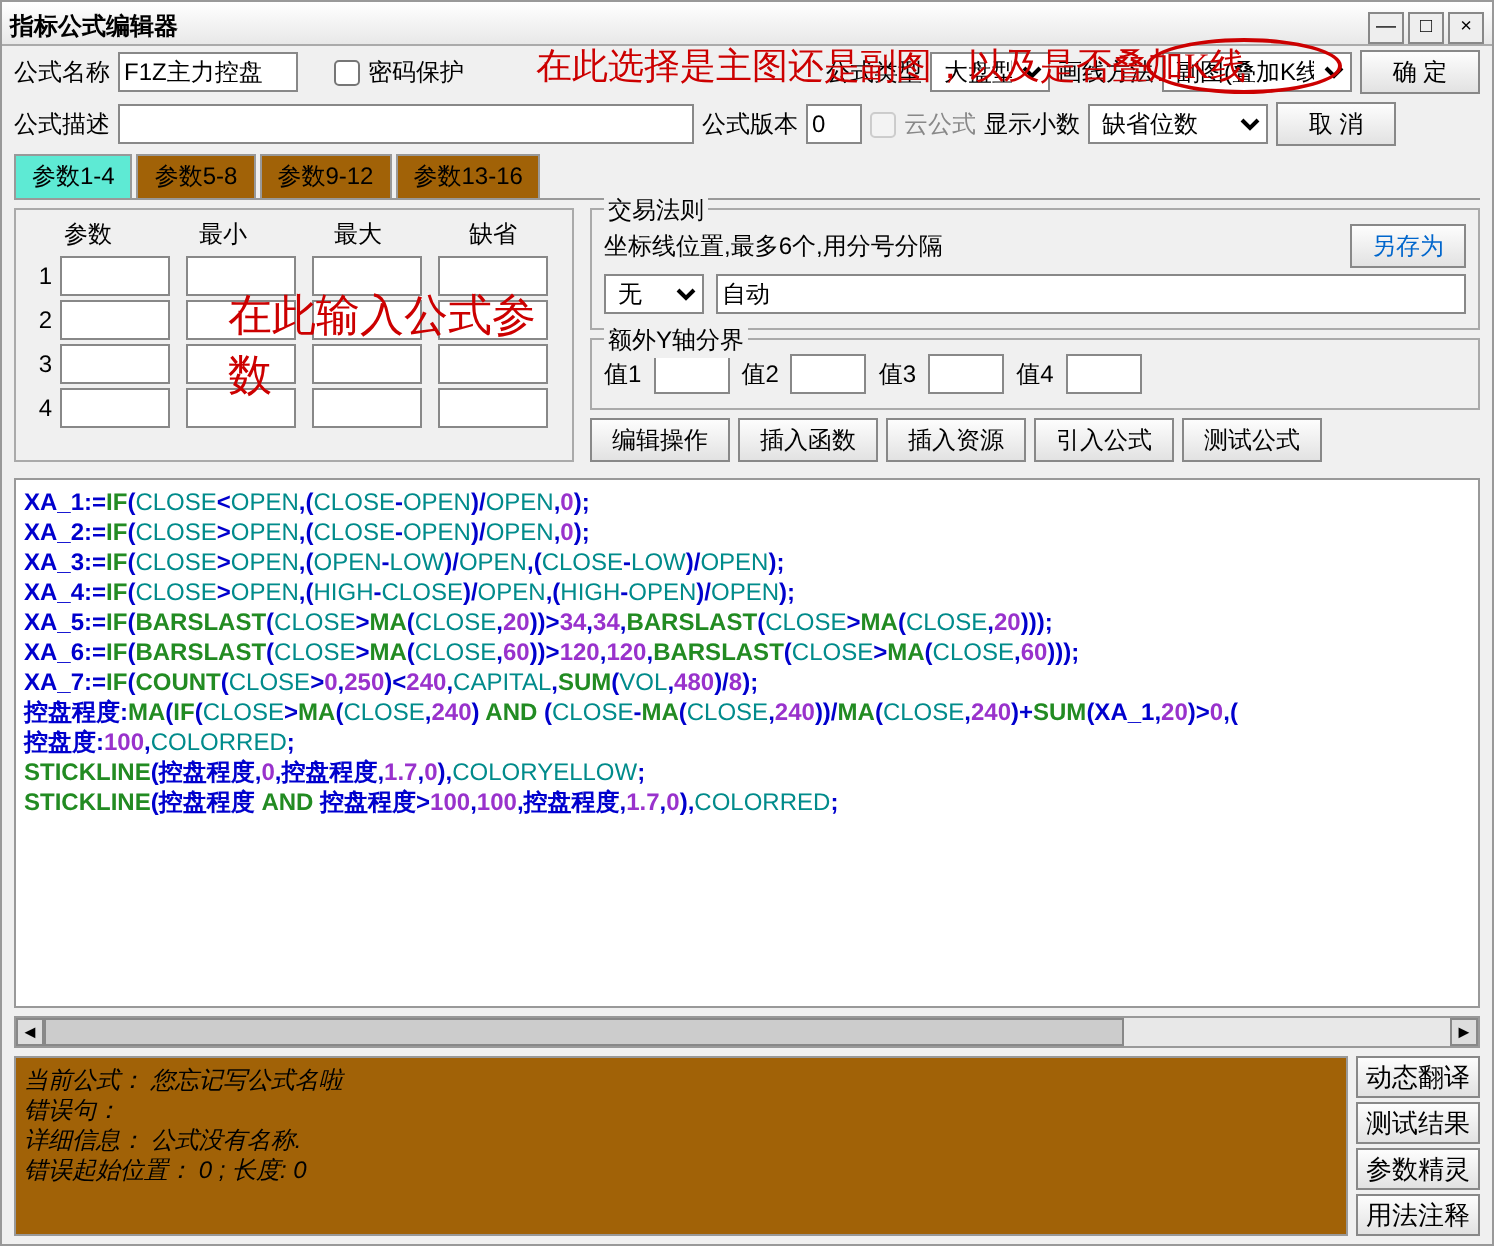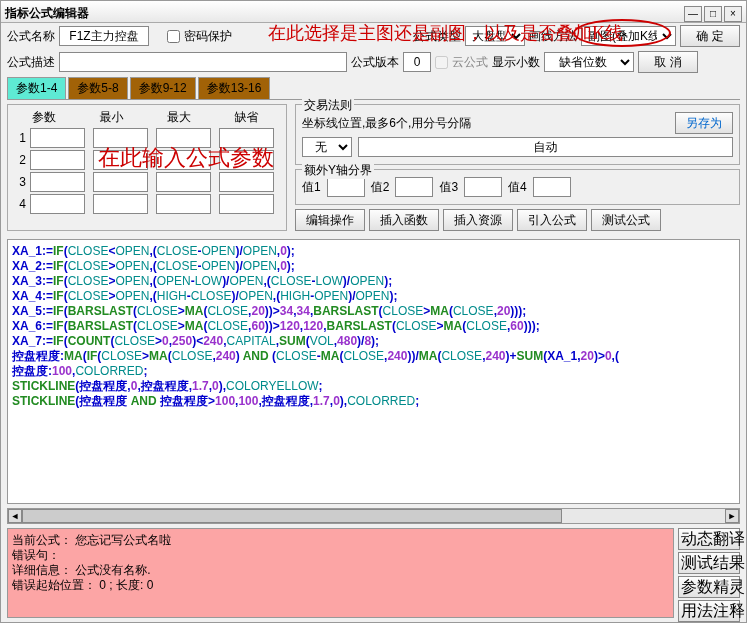"F1Z主力控盘" input[type=text], select { text-align: center -> none }
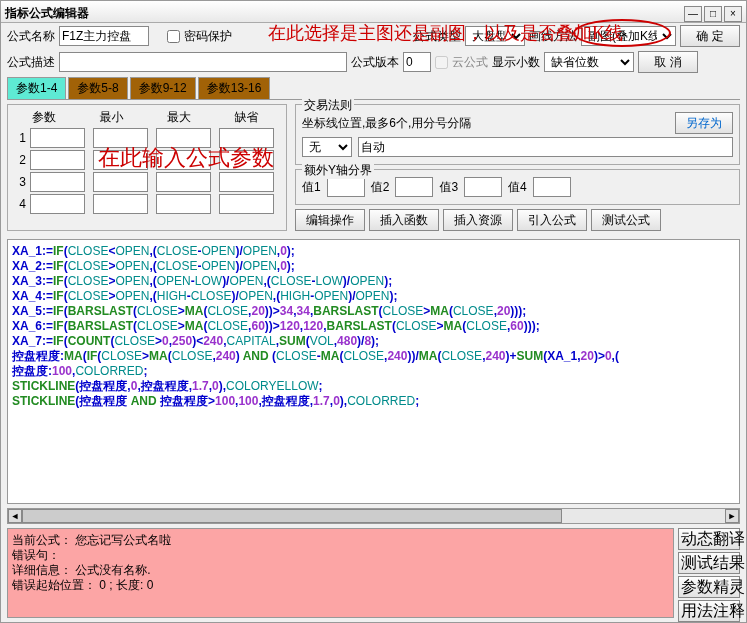"在此输入公式参数" span.overlay-text { left: 90px -> 106px }
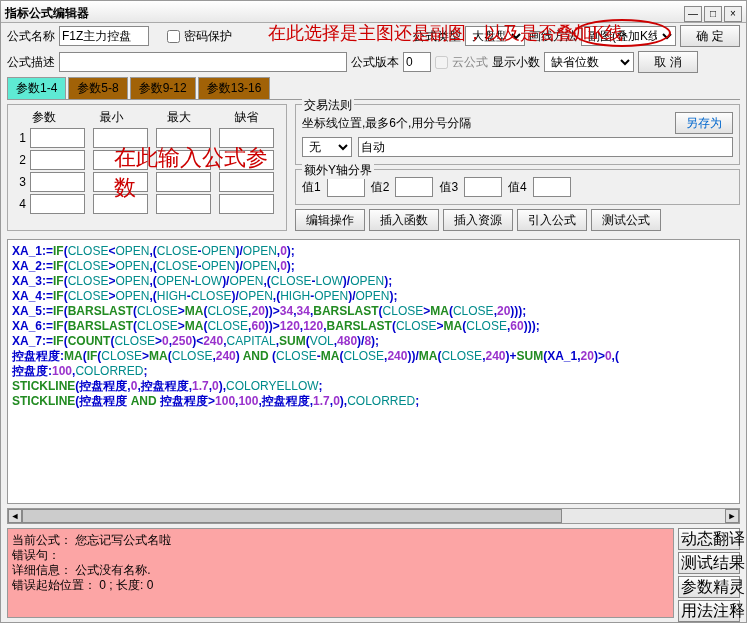"当前公式： 您忘记写公式名啦 错误句： 详细信息： 公式没有名称." .status { background: #fca5a5 -> #a16207; font-style: none -> italic }
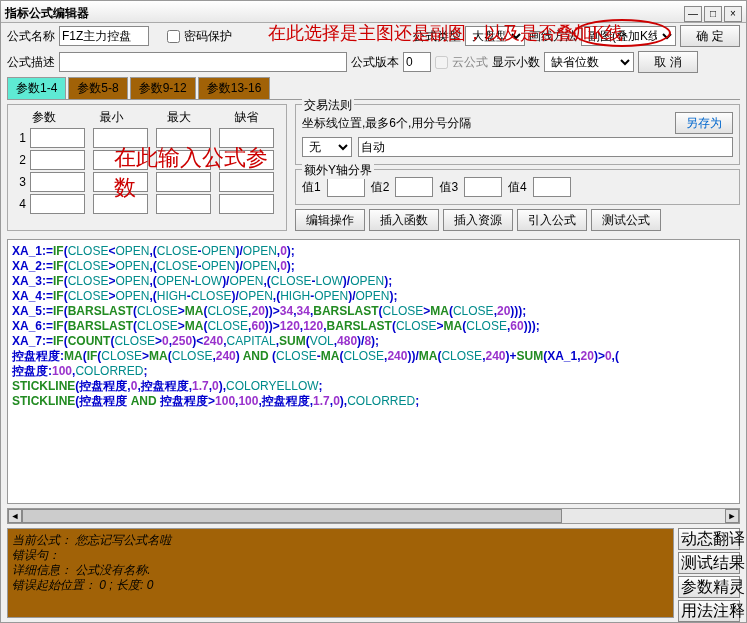"动态翻译" .side-btns .btn { font-size: 16px -> 13px }
